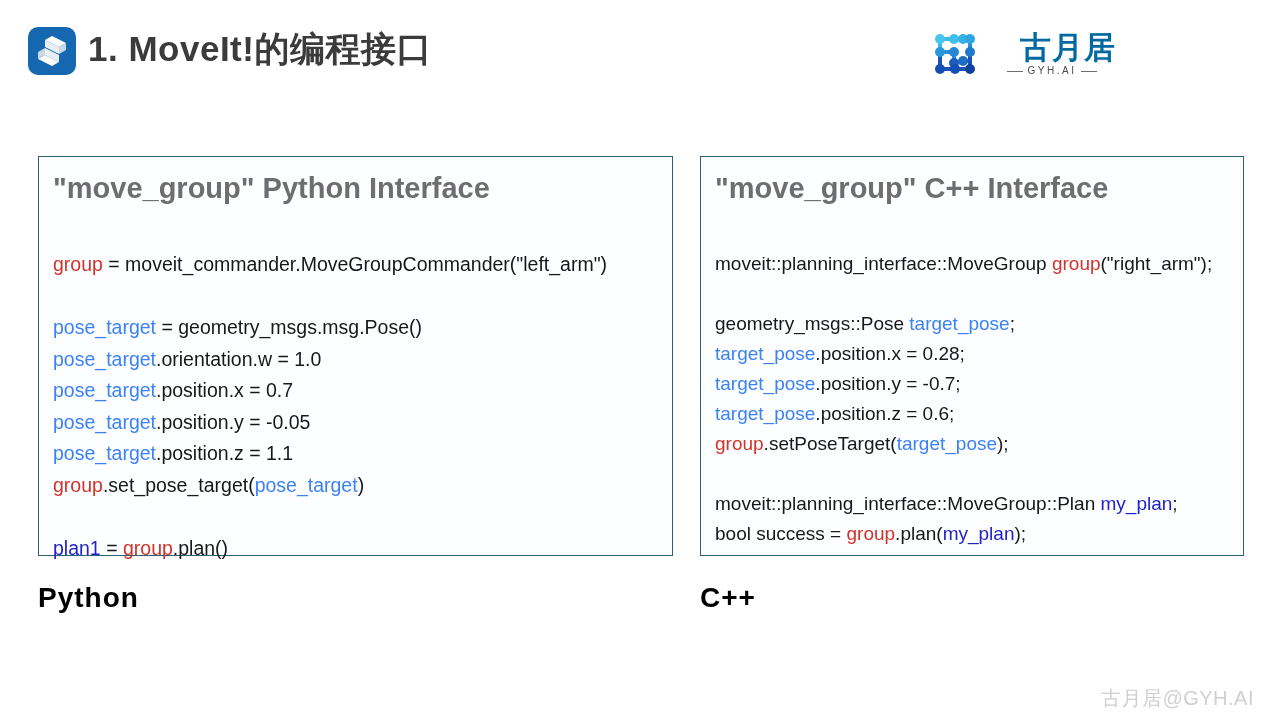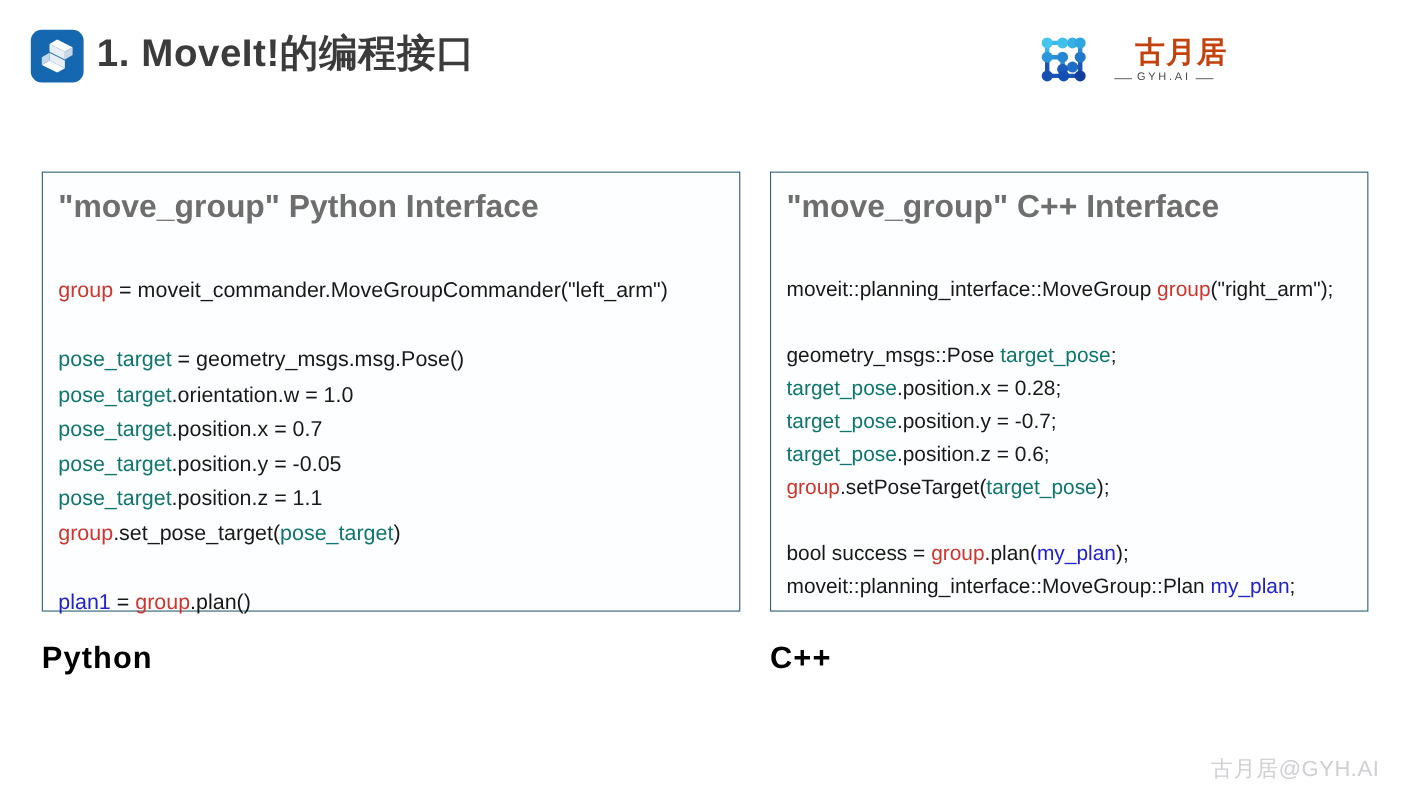"古月居" #brand-cn { color: #c2410c -> #0369a1; font-size: 27px -> 31px }
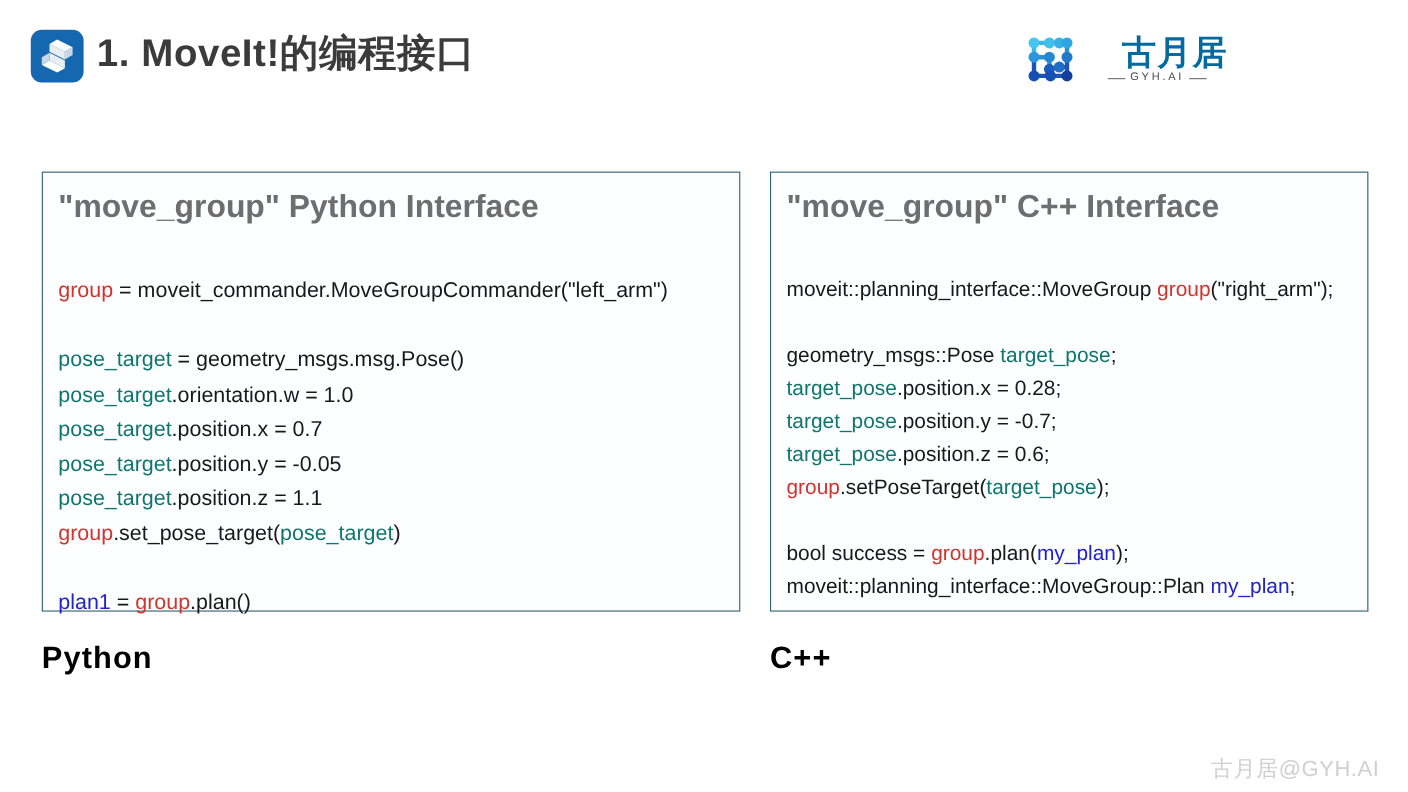"pose_target" .tok-purple { color: #0f766e -> #3b82f6 }
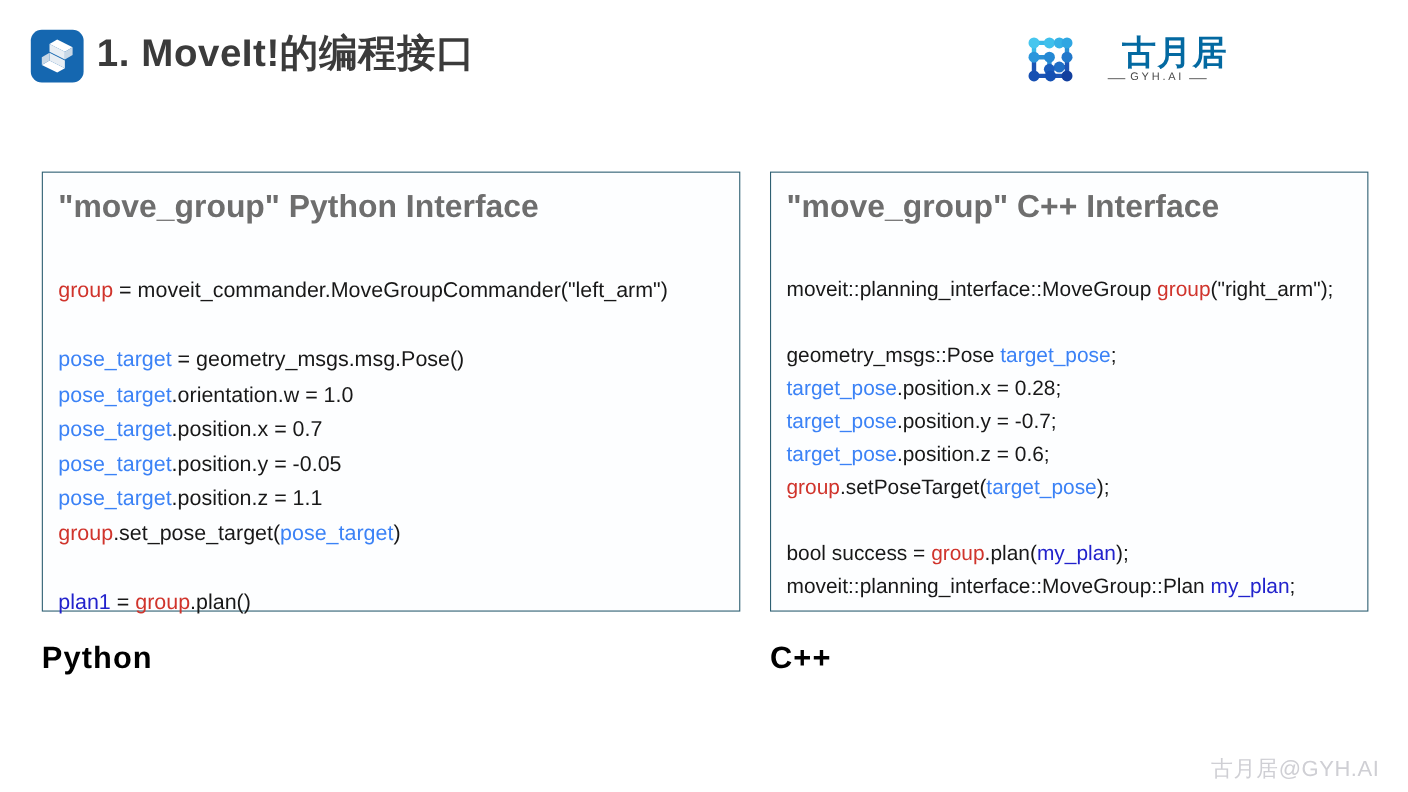"bool success = group.plan(my_plan);" div.code-line { order: before "moveit::planning_interface::MoveGroup::P" -> after "moveit::planning_interface::MoveGroup::P" }
